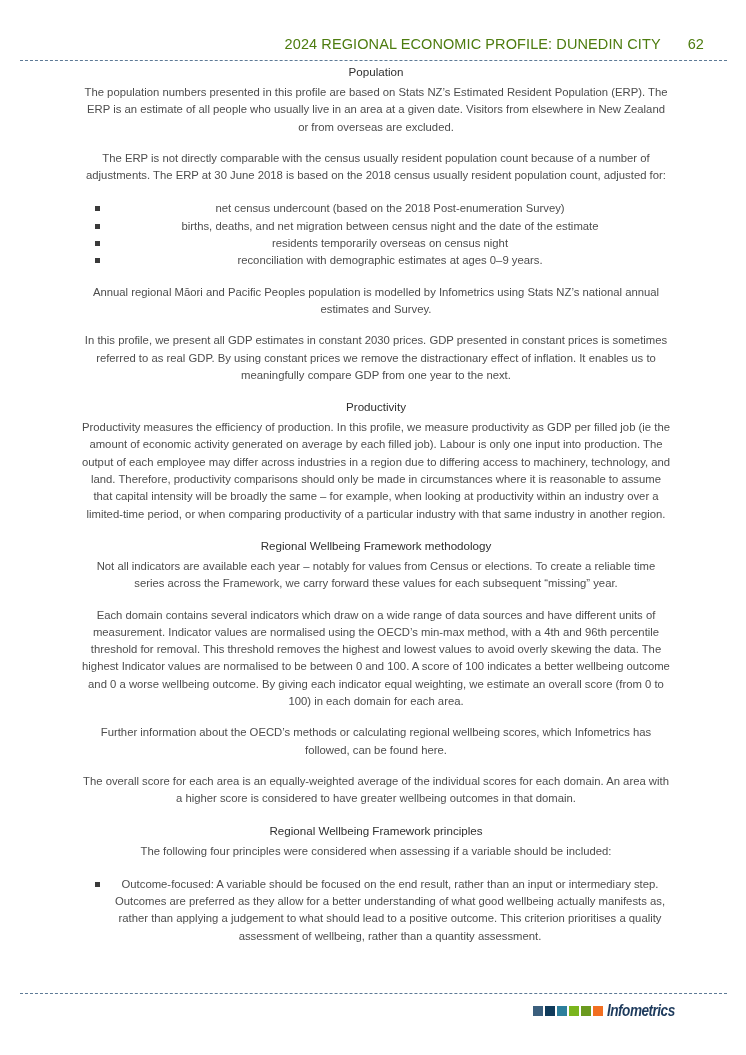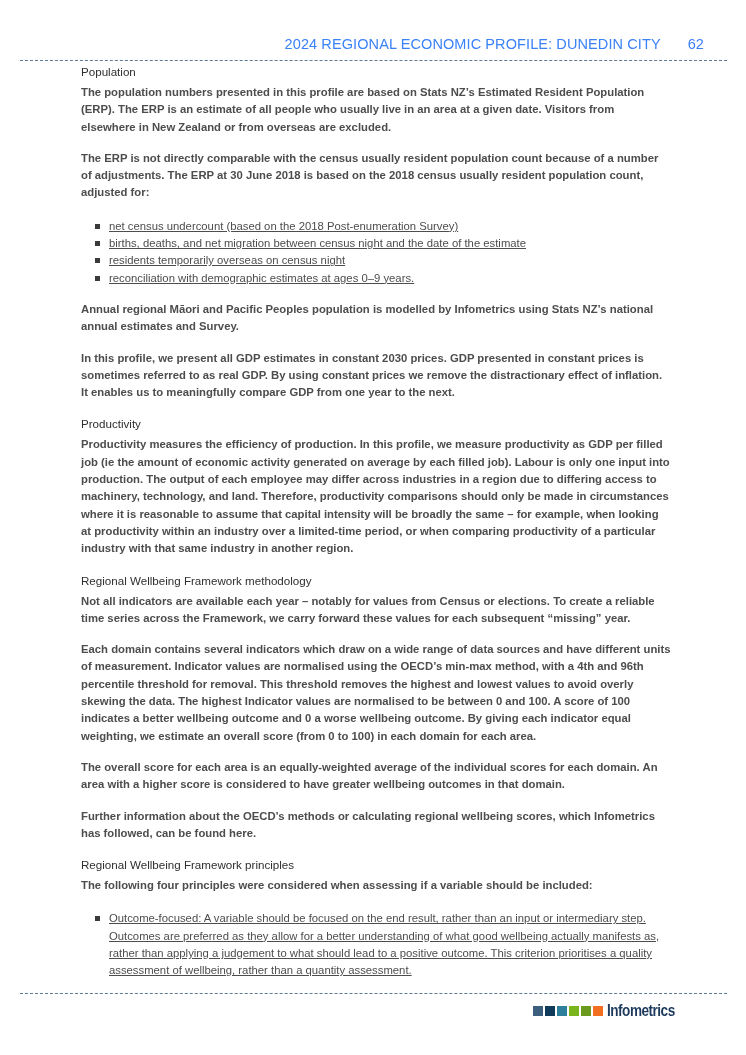"2024 REGIONAL ECONOMIC PROFILE: DUNEDIN" .header { color: #3b82f6 -> #4d7c0f }
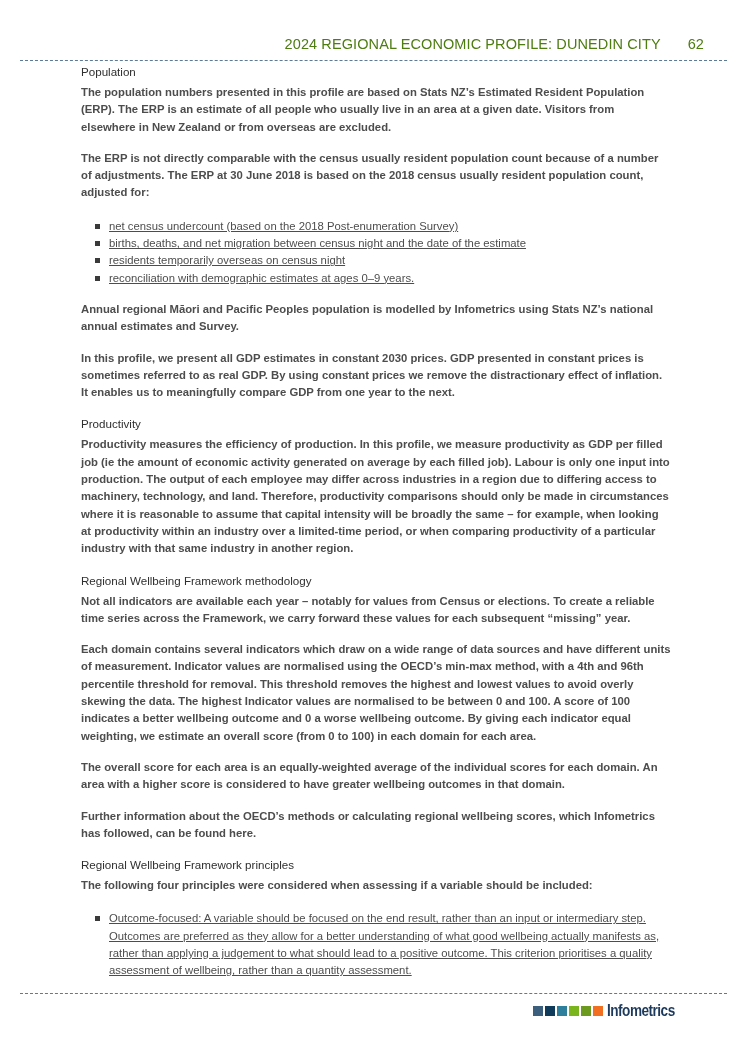"Population" .content { text-align: none -> center }
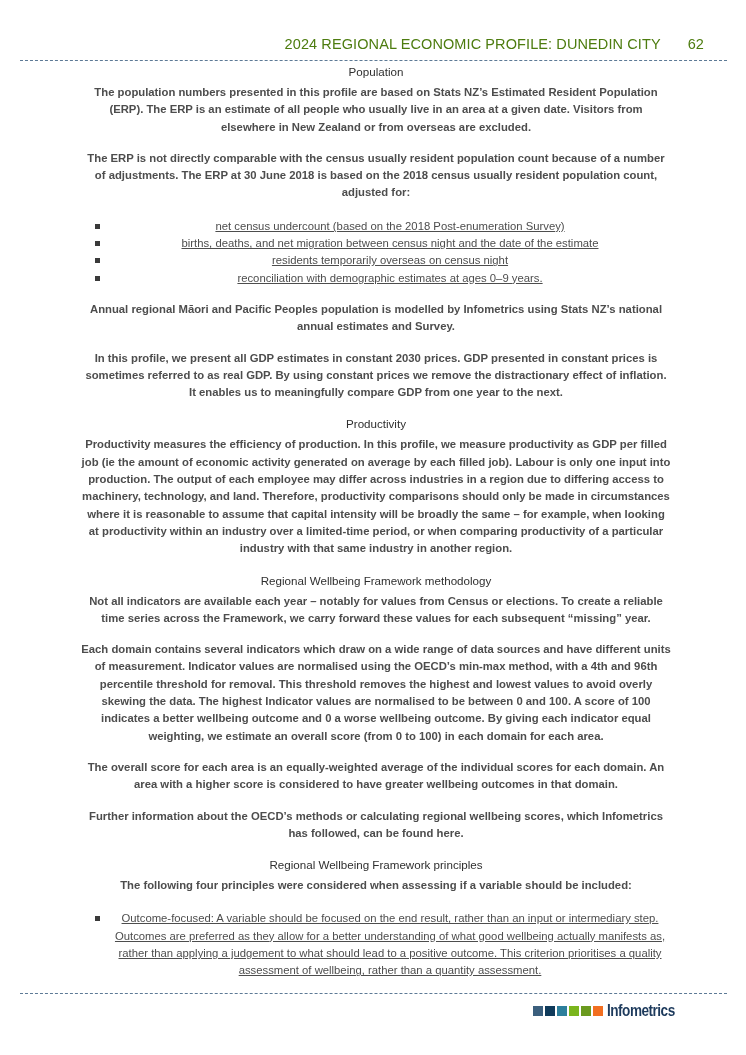"The population numbers presented in" .content p { font-weight: bold -> none }
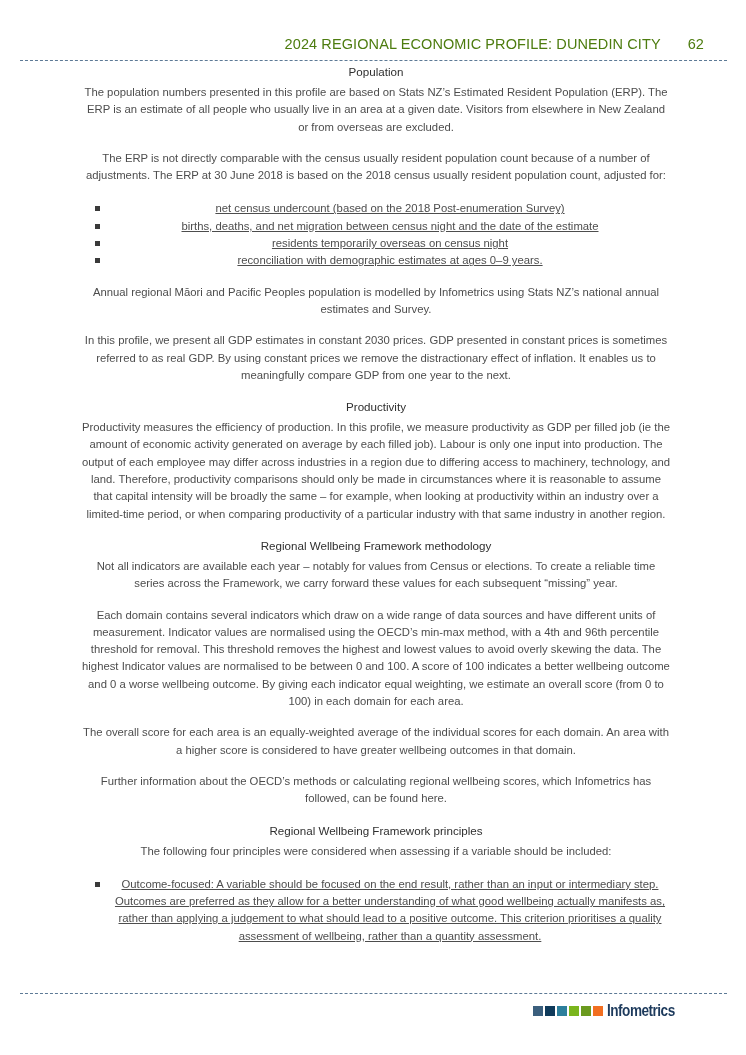"net census undercount (based on" .content ul { text-decoration: underline -> none }
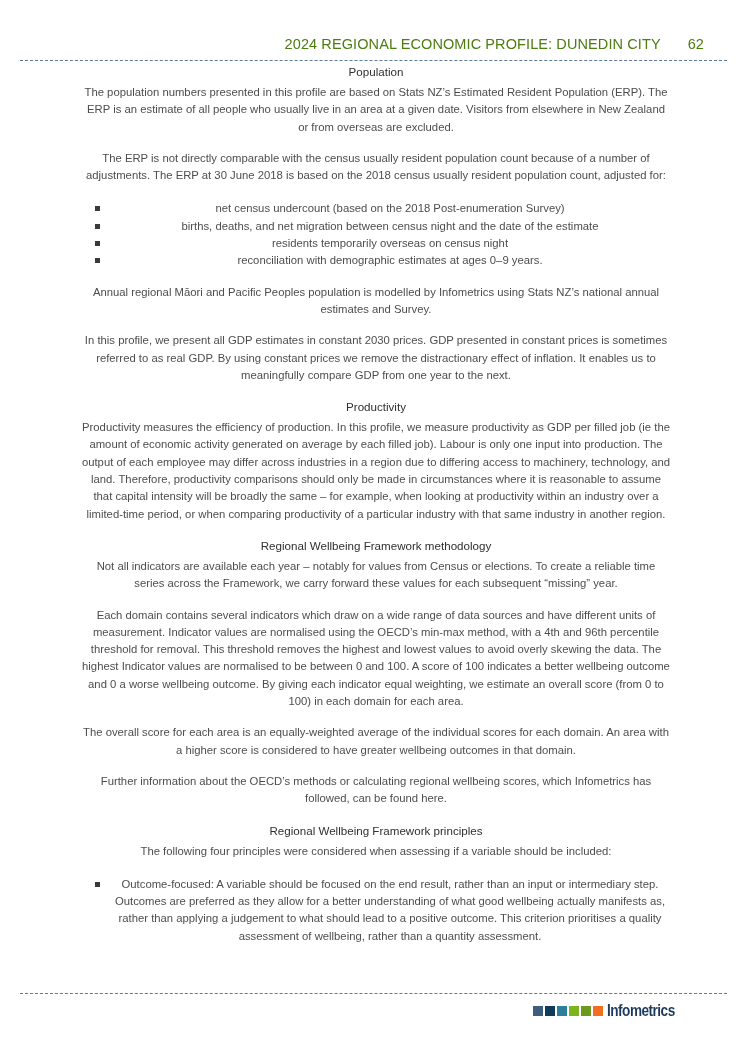"The overall score for each" p { order: before "Further information about the OECD’s" -> after "Further information about the OECD’s" }
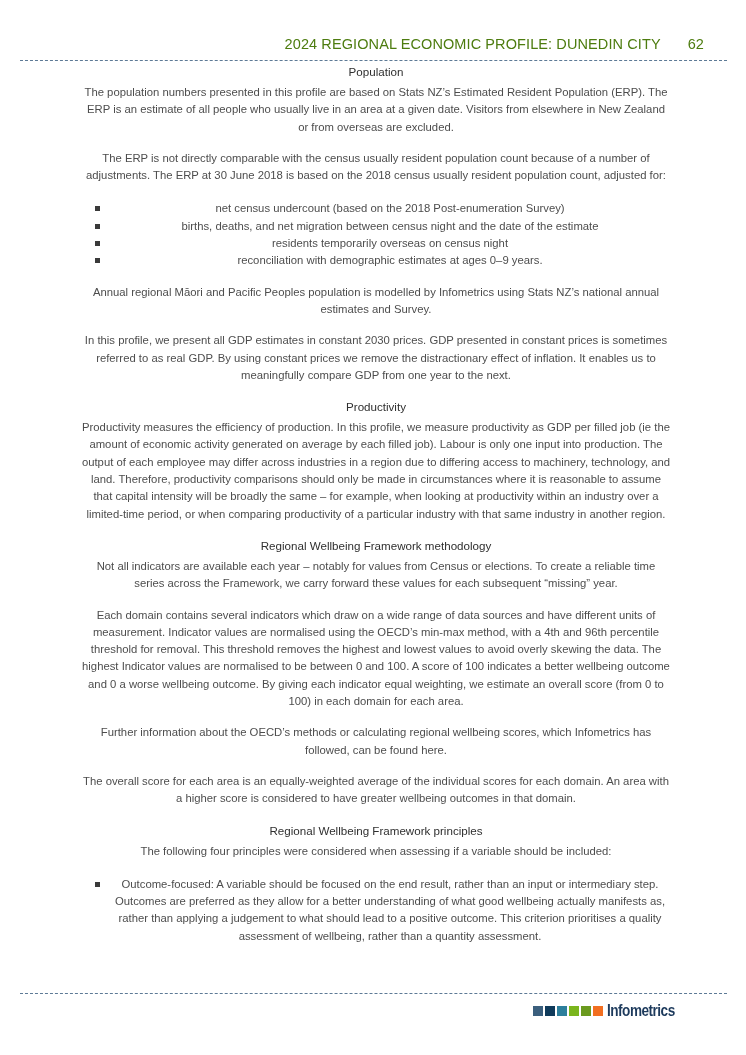"Infometrics" .logo { font-style: none -> italic }
